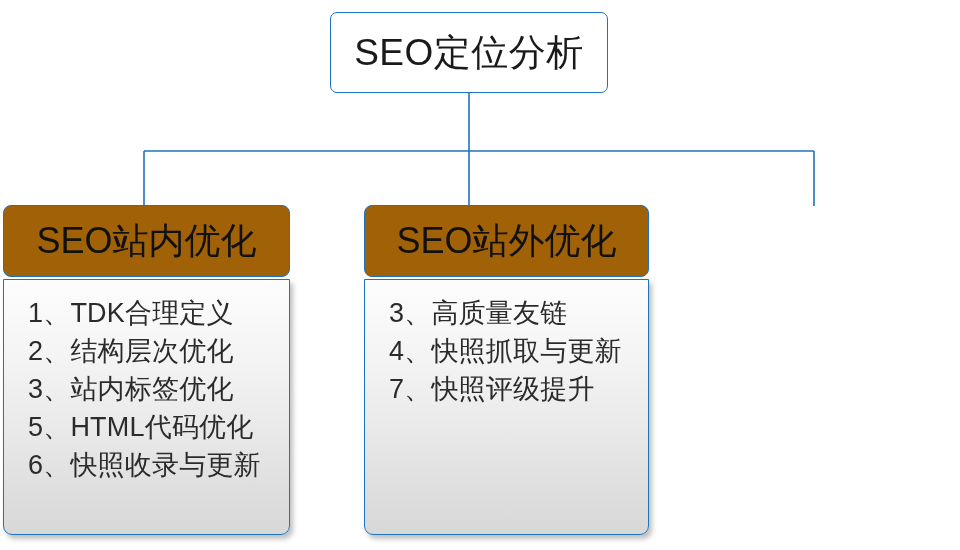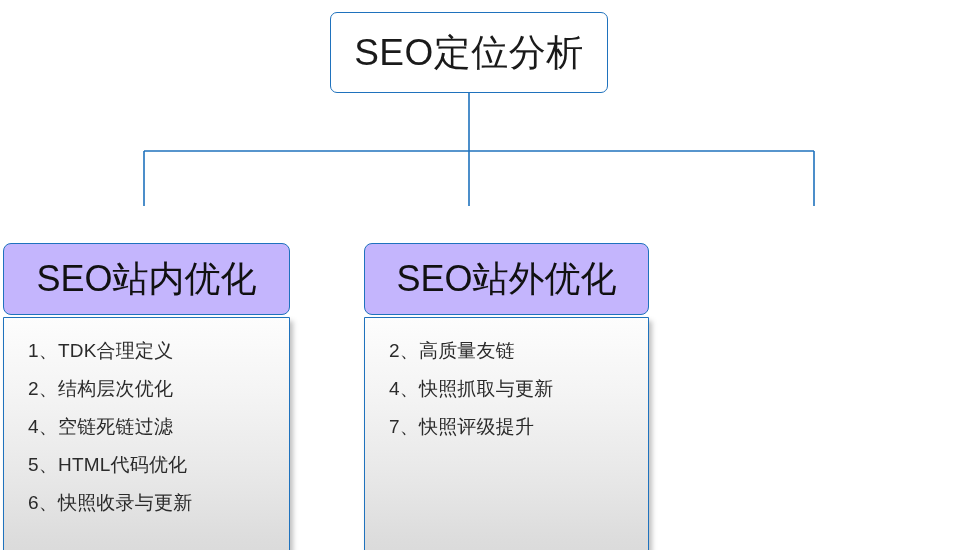"SEO站内优化" .col-header { background: #c4b5fd -> #a16207; margin-top: 38px -> none }
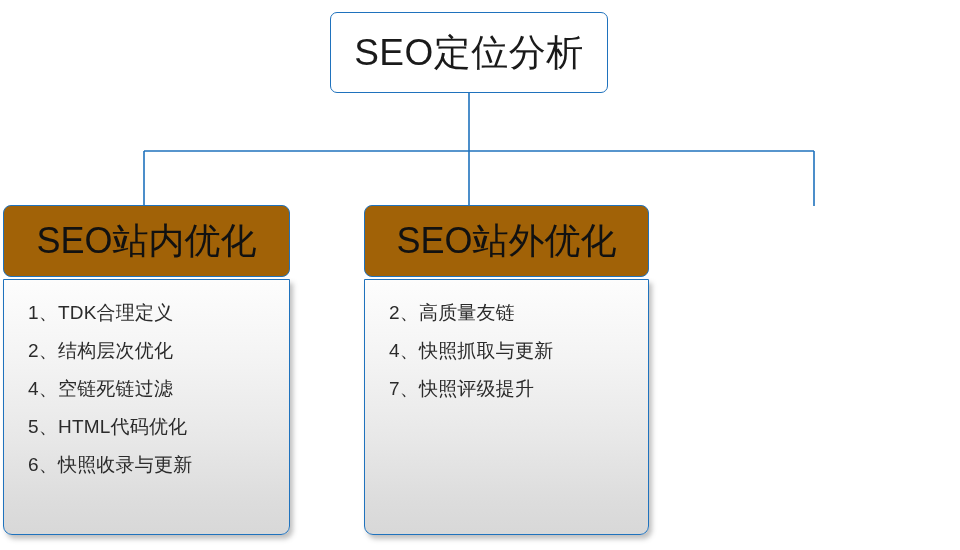"1、TDK合理定义" .list-item { font-size: 19px -> 27px }
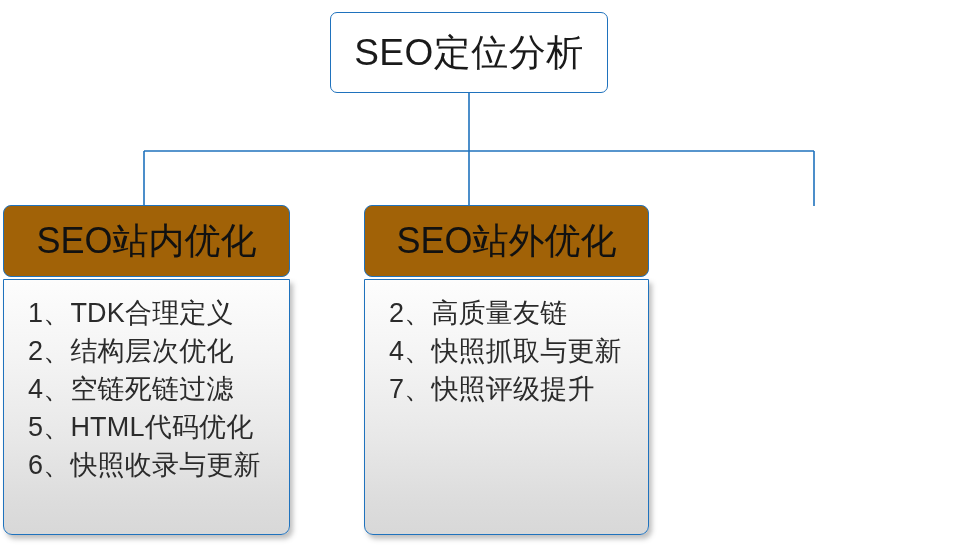"2、高质量友链" li.list-item { text: 2 -> 3 }
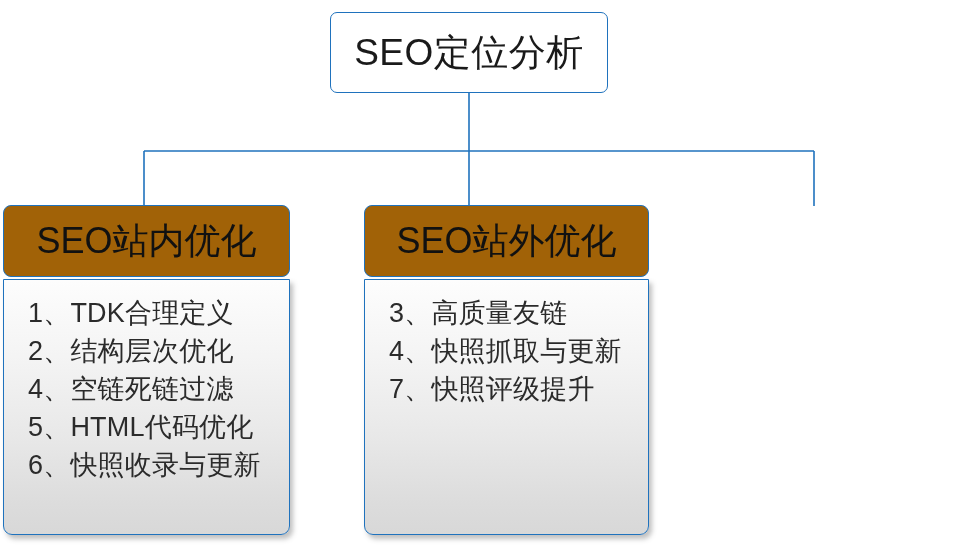"3、站内标签优化" li.list-item { html: none -> <li>3、站内标签优化</li> }
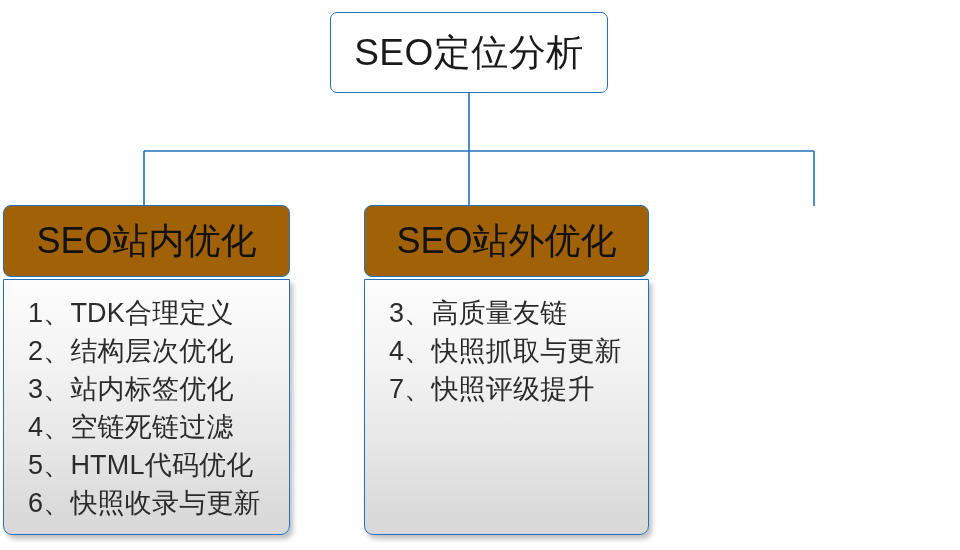"4、空链死链过滤" li.list-item { html: <li>4、空链死链过滤</li> -> none }
